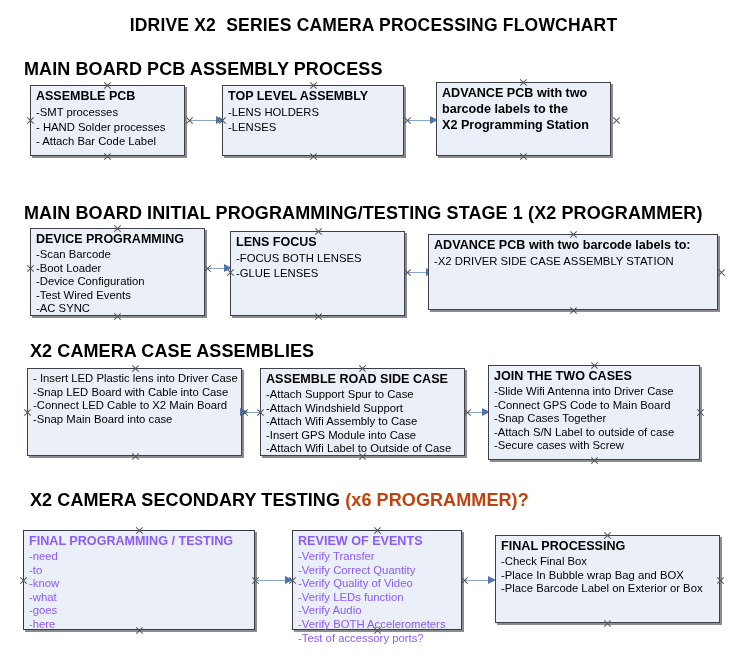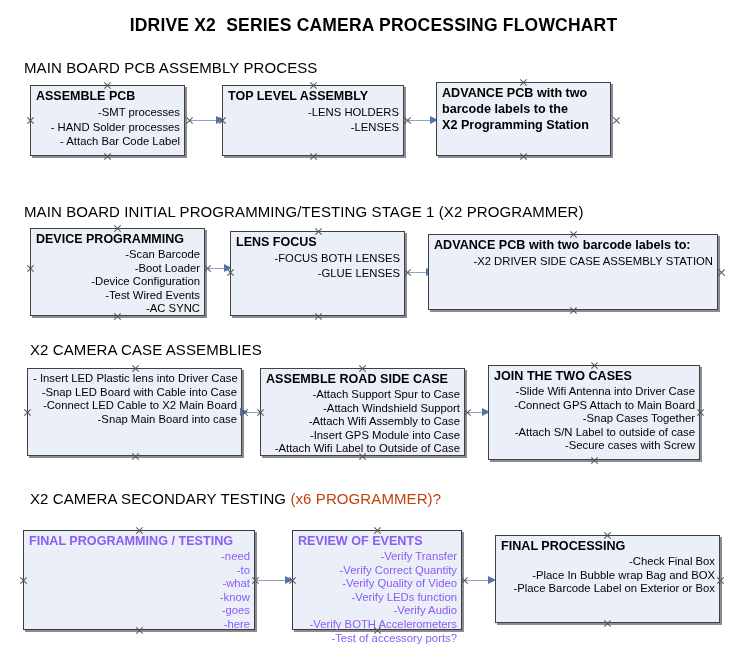"MAIN BOARD PCB ASSEMBLY PROCESS" .section-heading { font-size: 15px -> 18px; font-weight: normal -> bold }
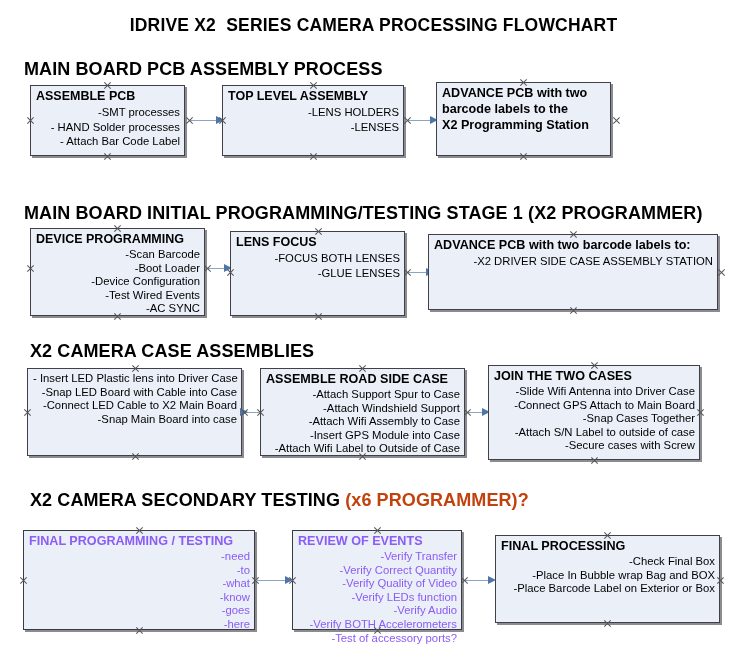"-SMT processes" .box-line { text-align: right -> none }
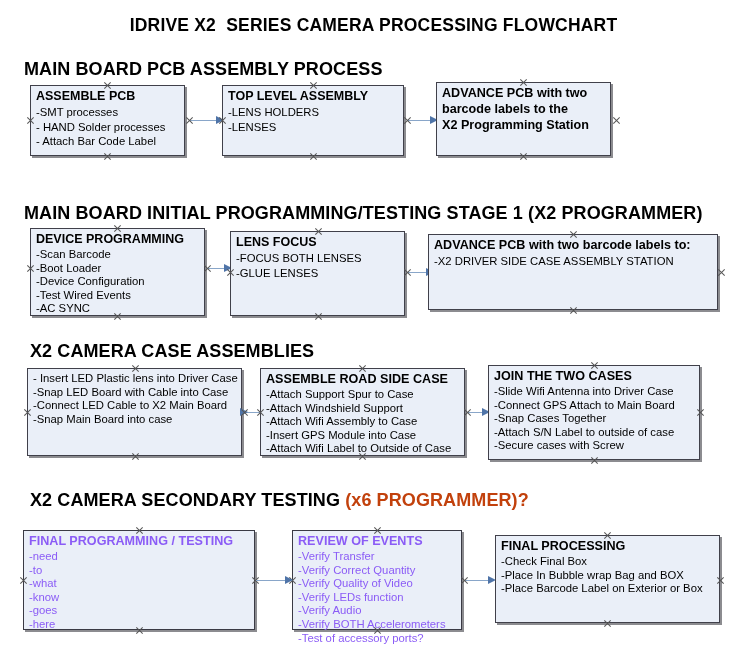"-Connect GPS Attach to Main" div.box-line { text: Attach -> Code }
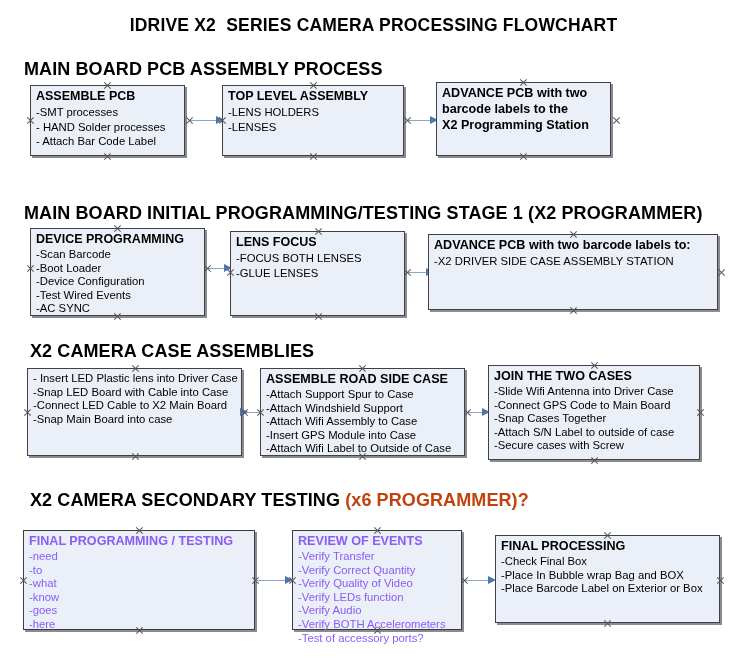"-what" div.box-line { order: before "-know" -> after "-know" }
